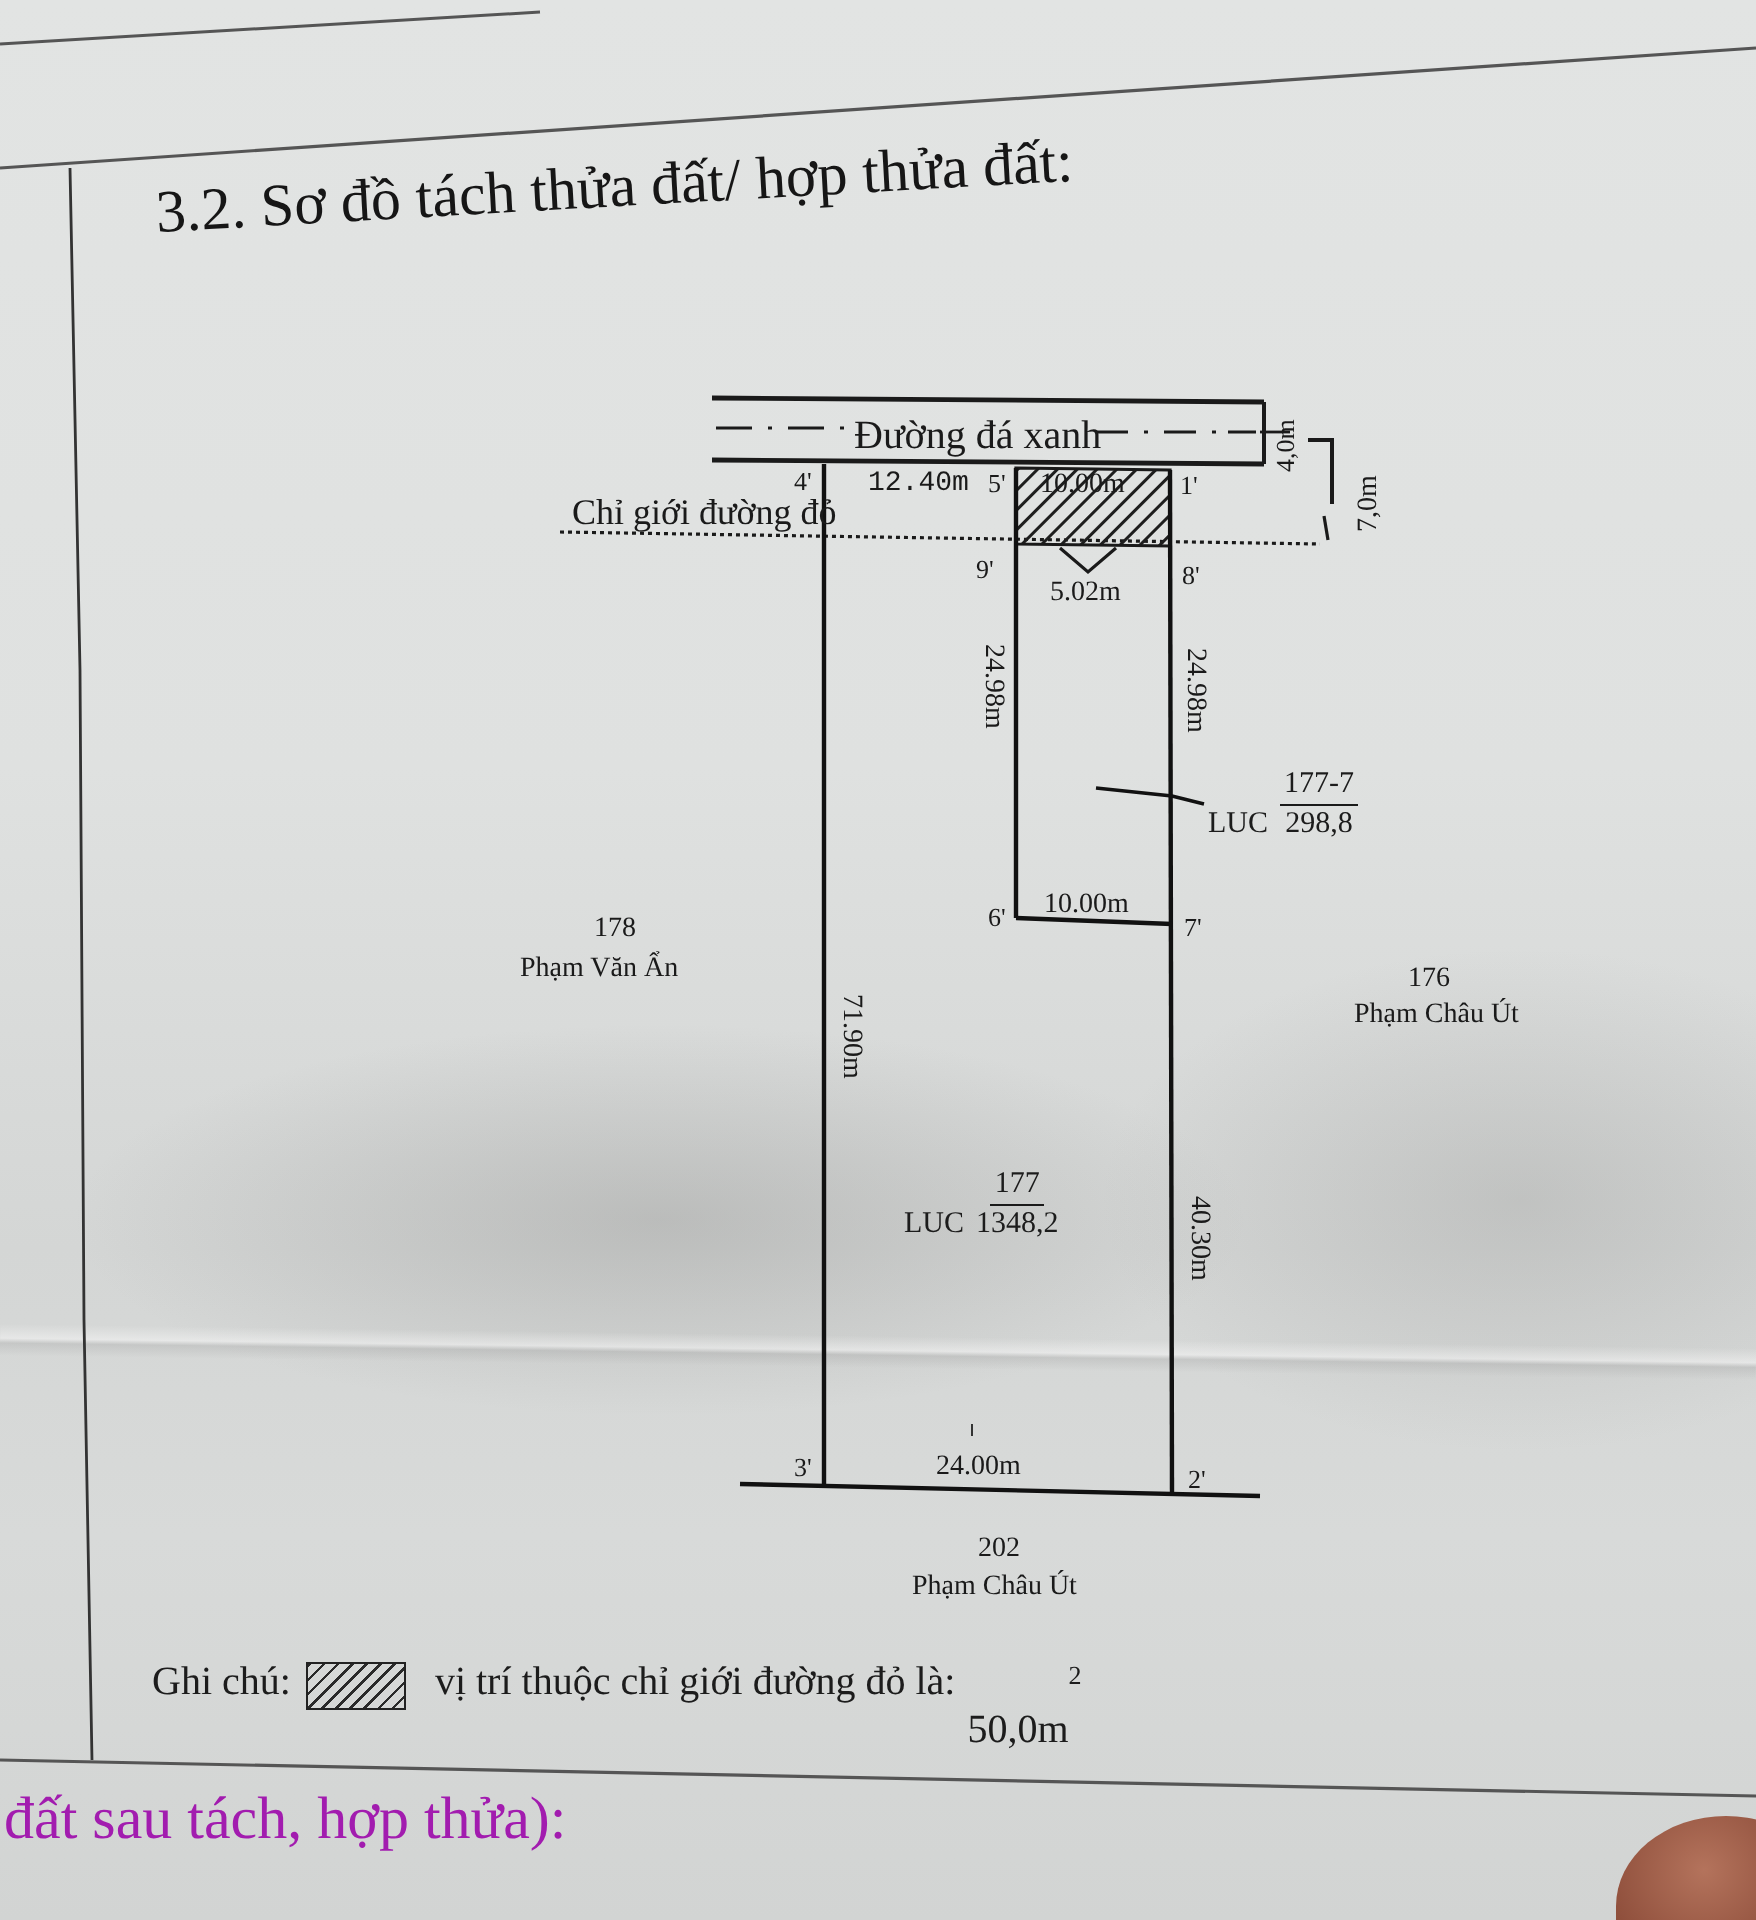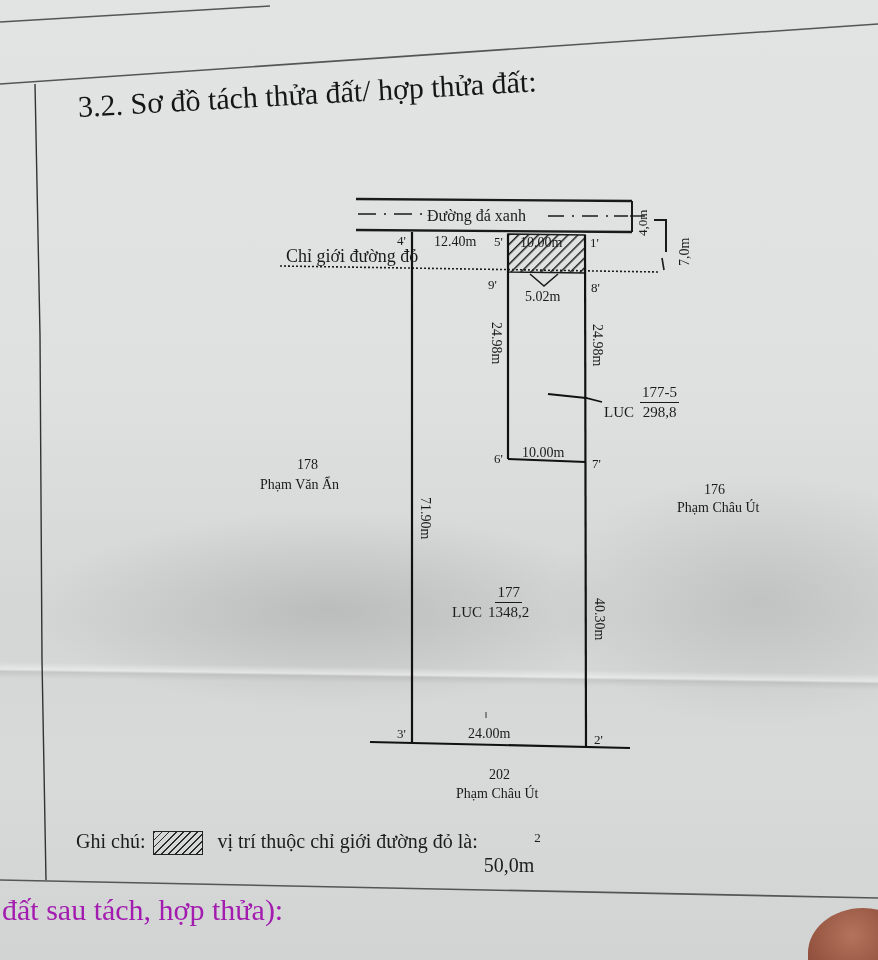"Đường đá xanh" div.txt { font-size: 16px -> 20px }
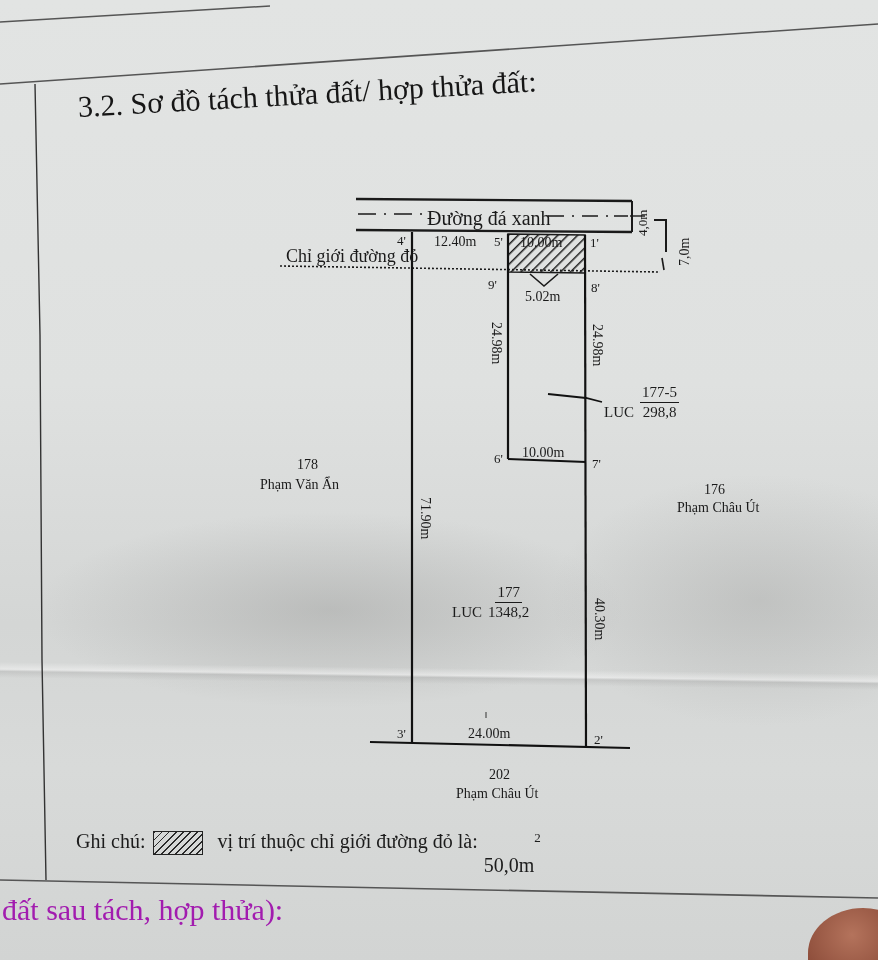"12.40m" div.txt { font-family: none -> Liberation Mono, monospace }
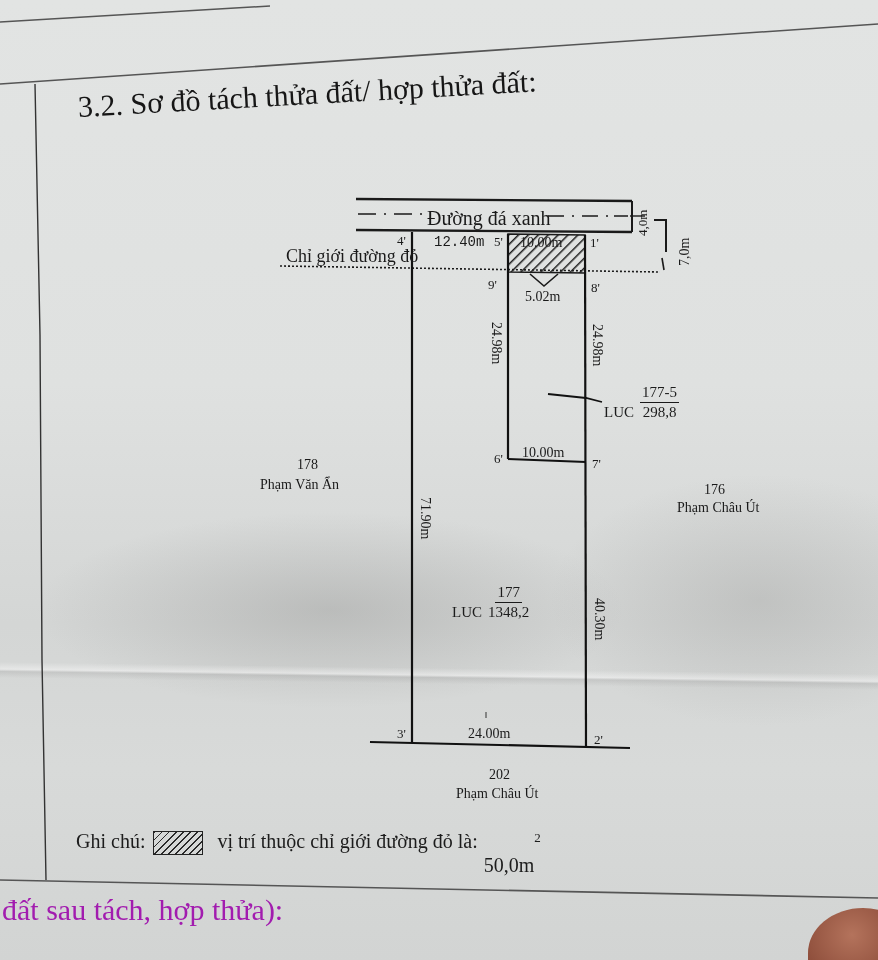"177-5" span.num { text: 177-5 -> 177-7 }
